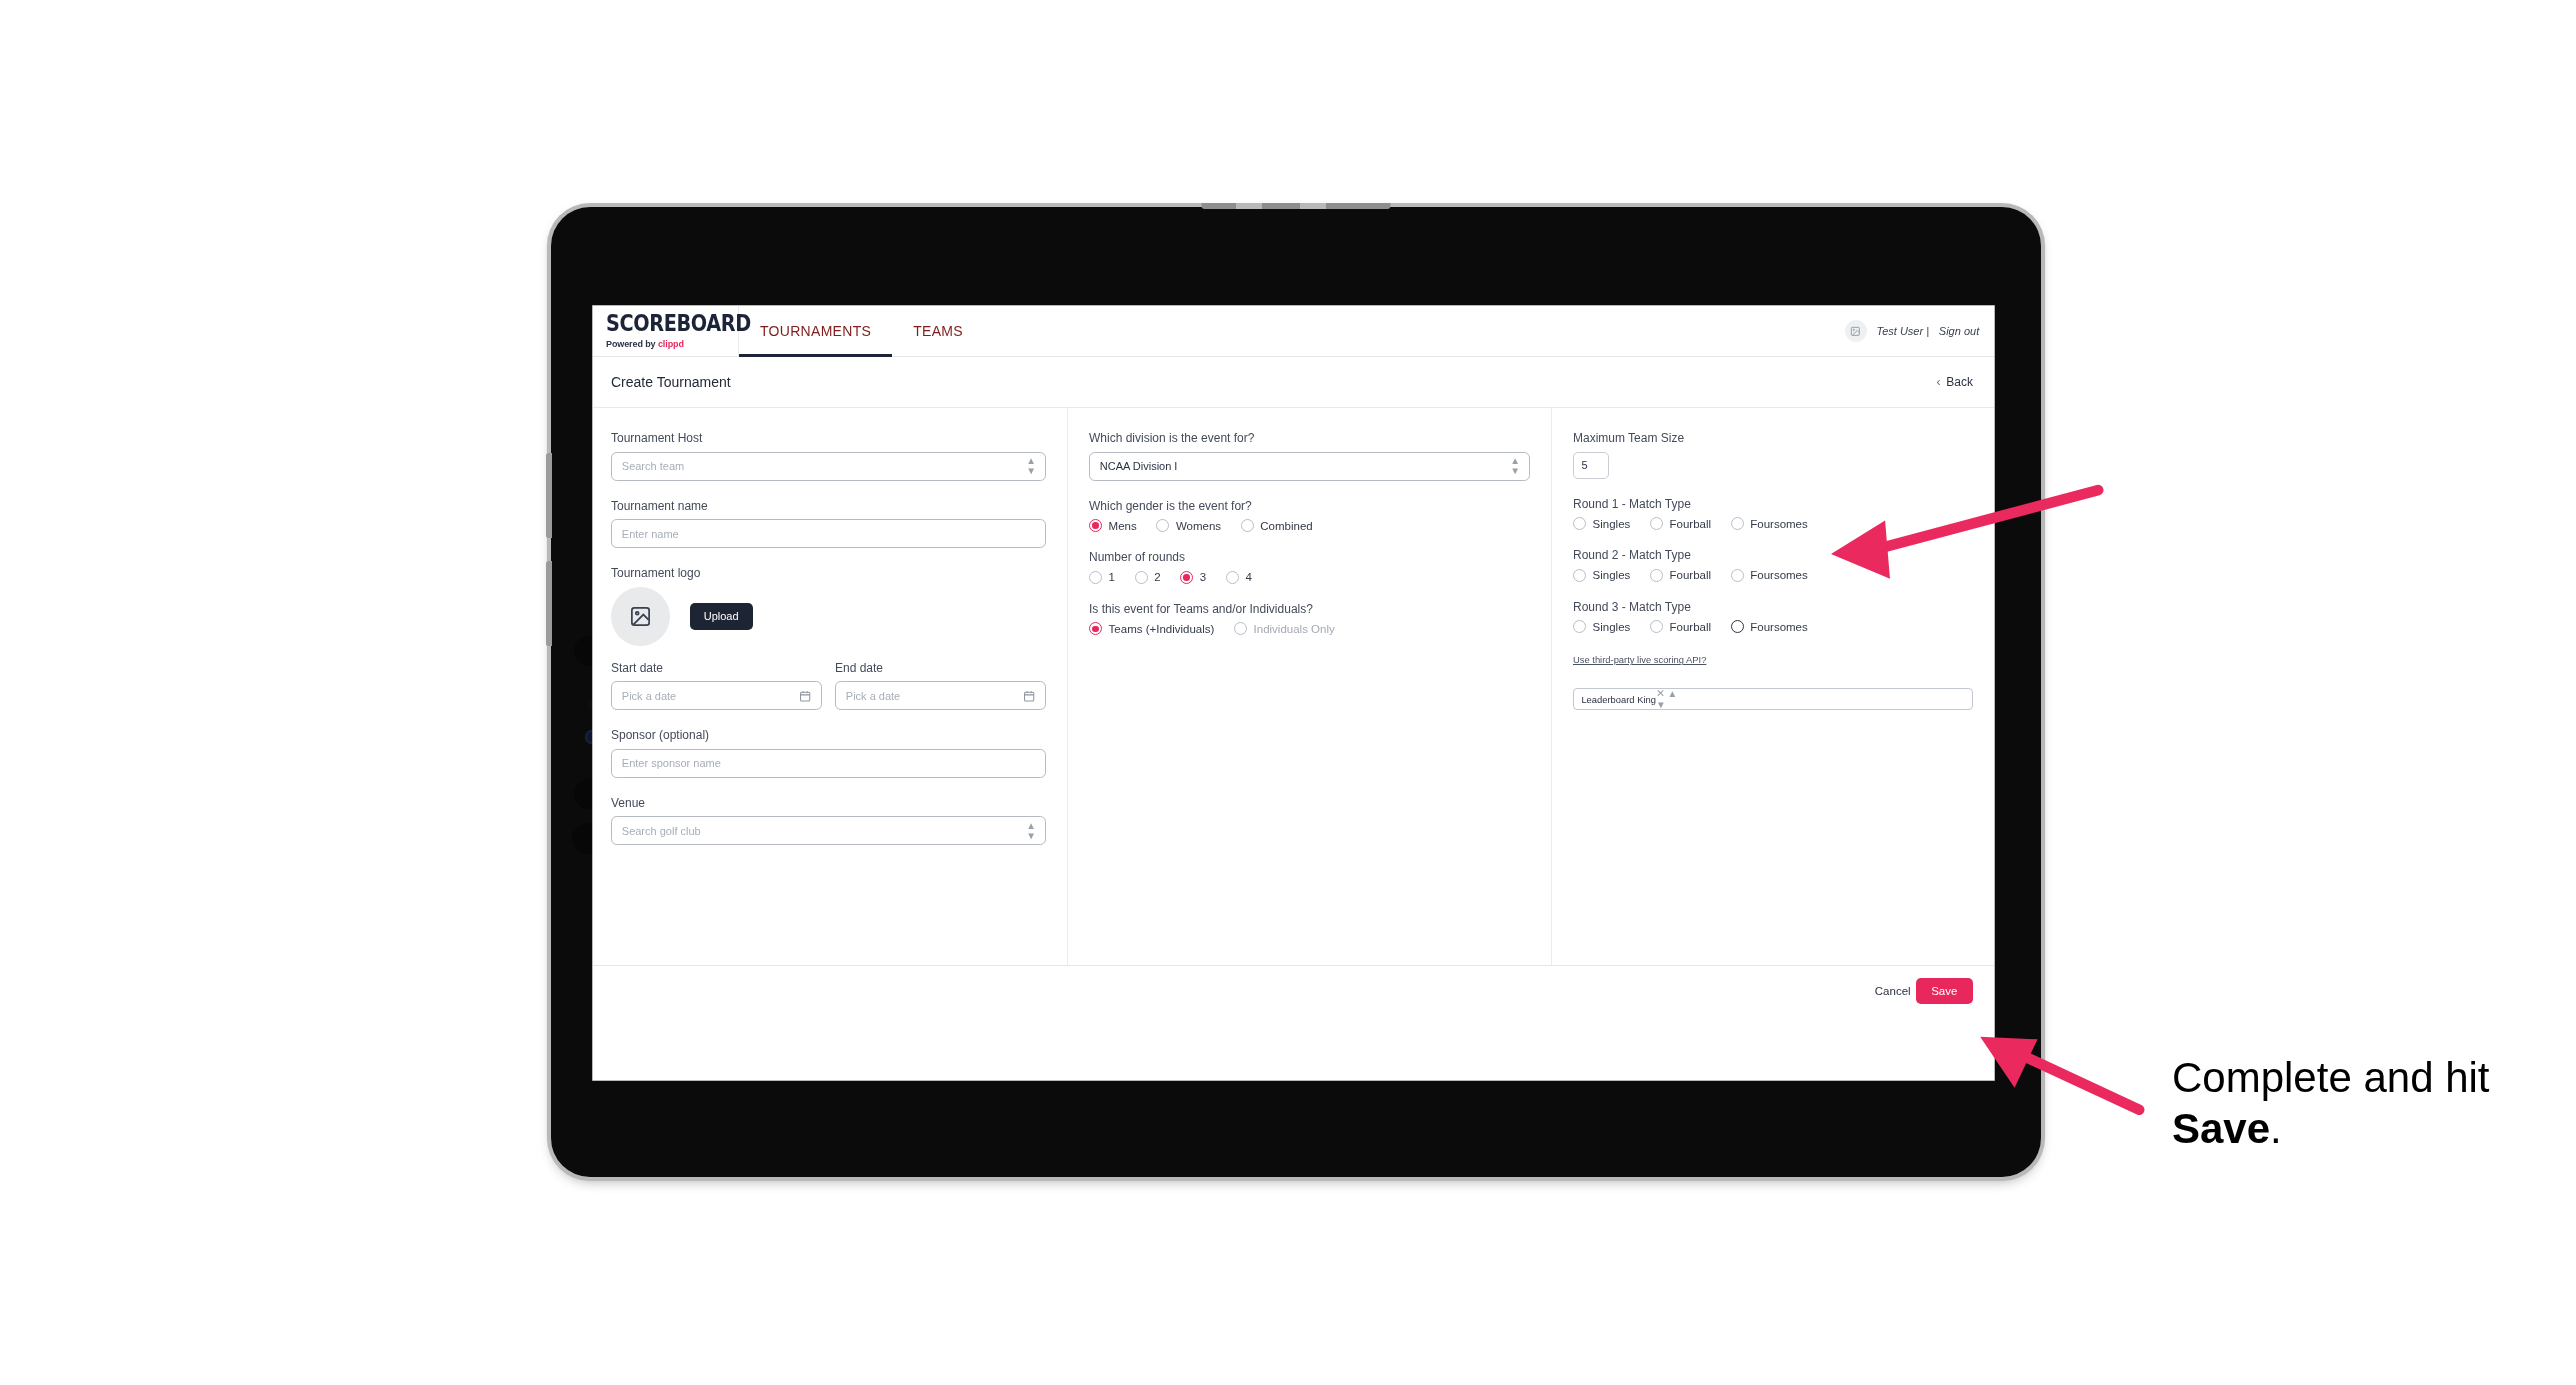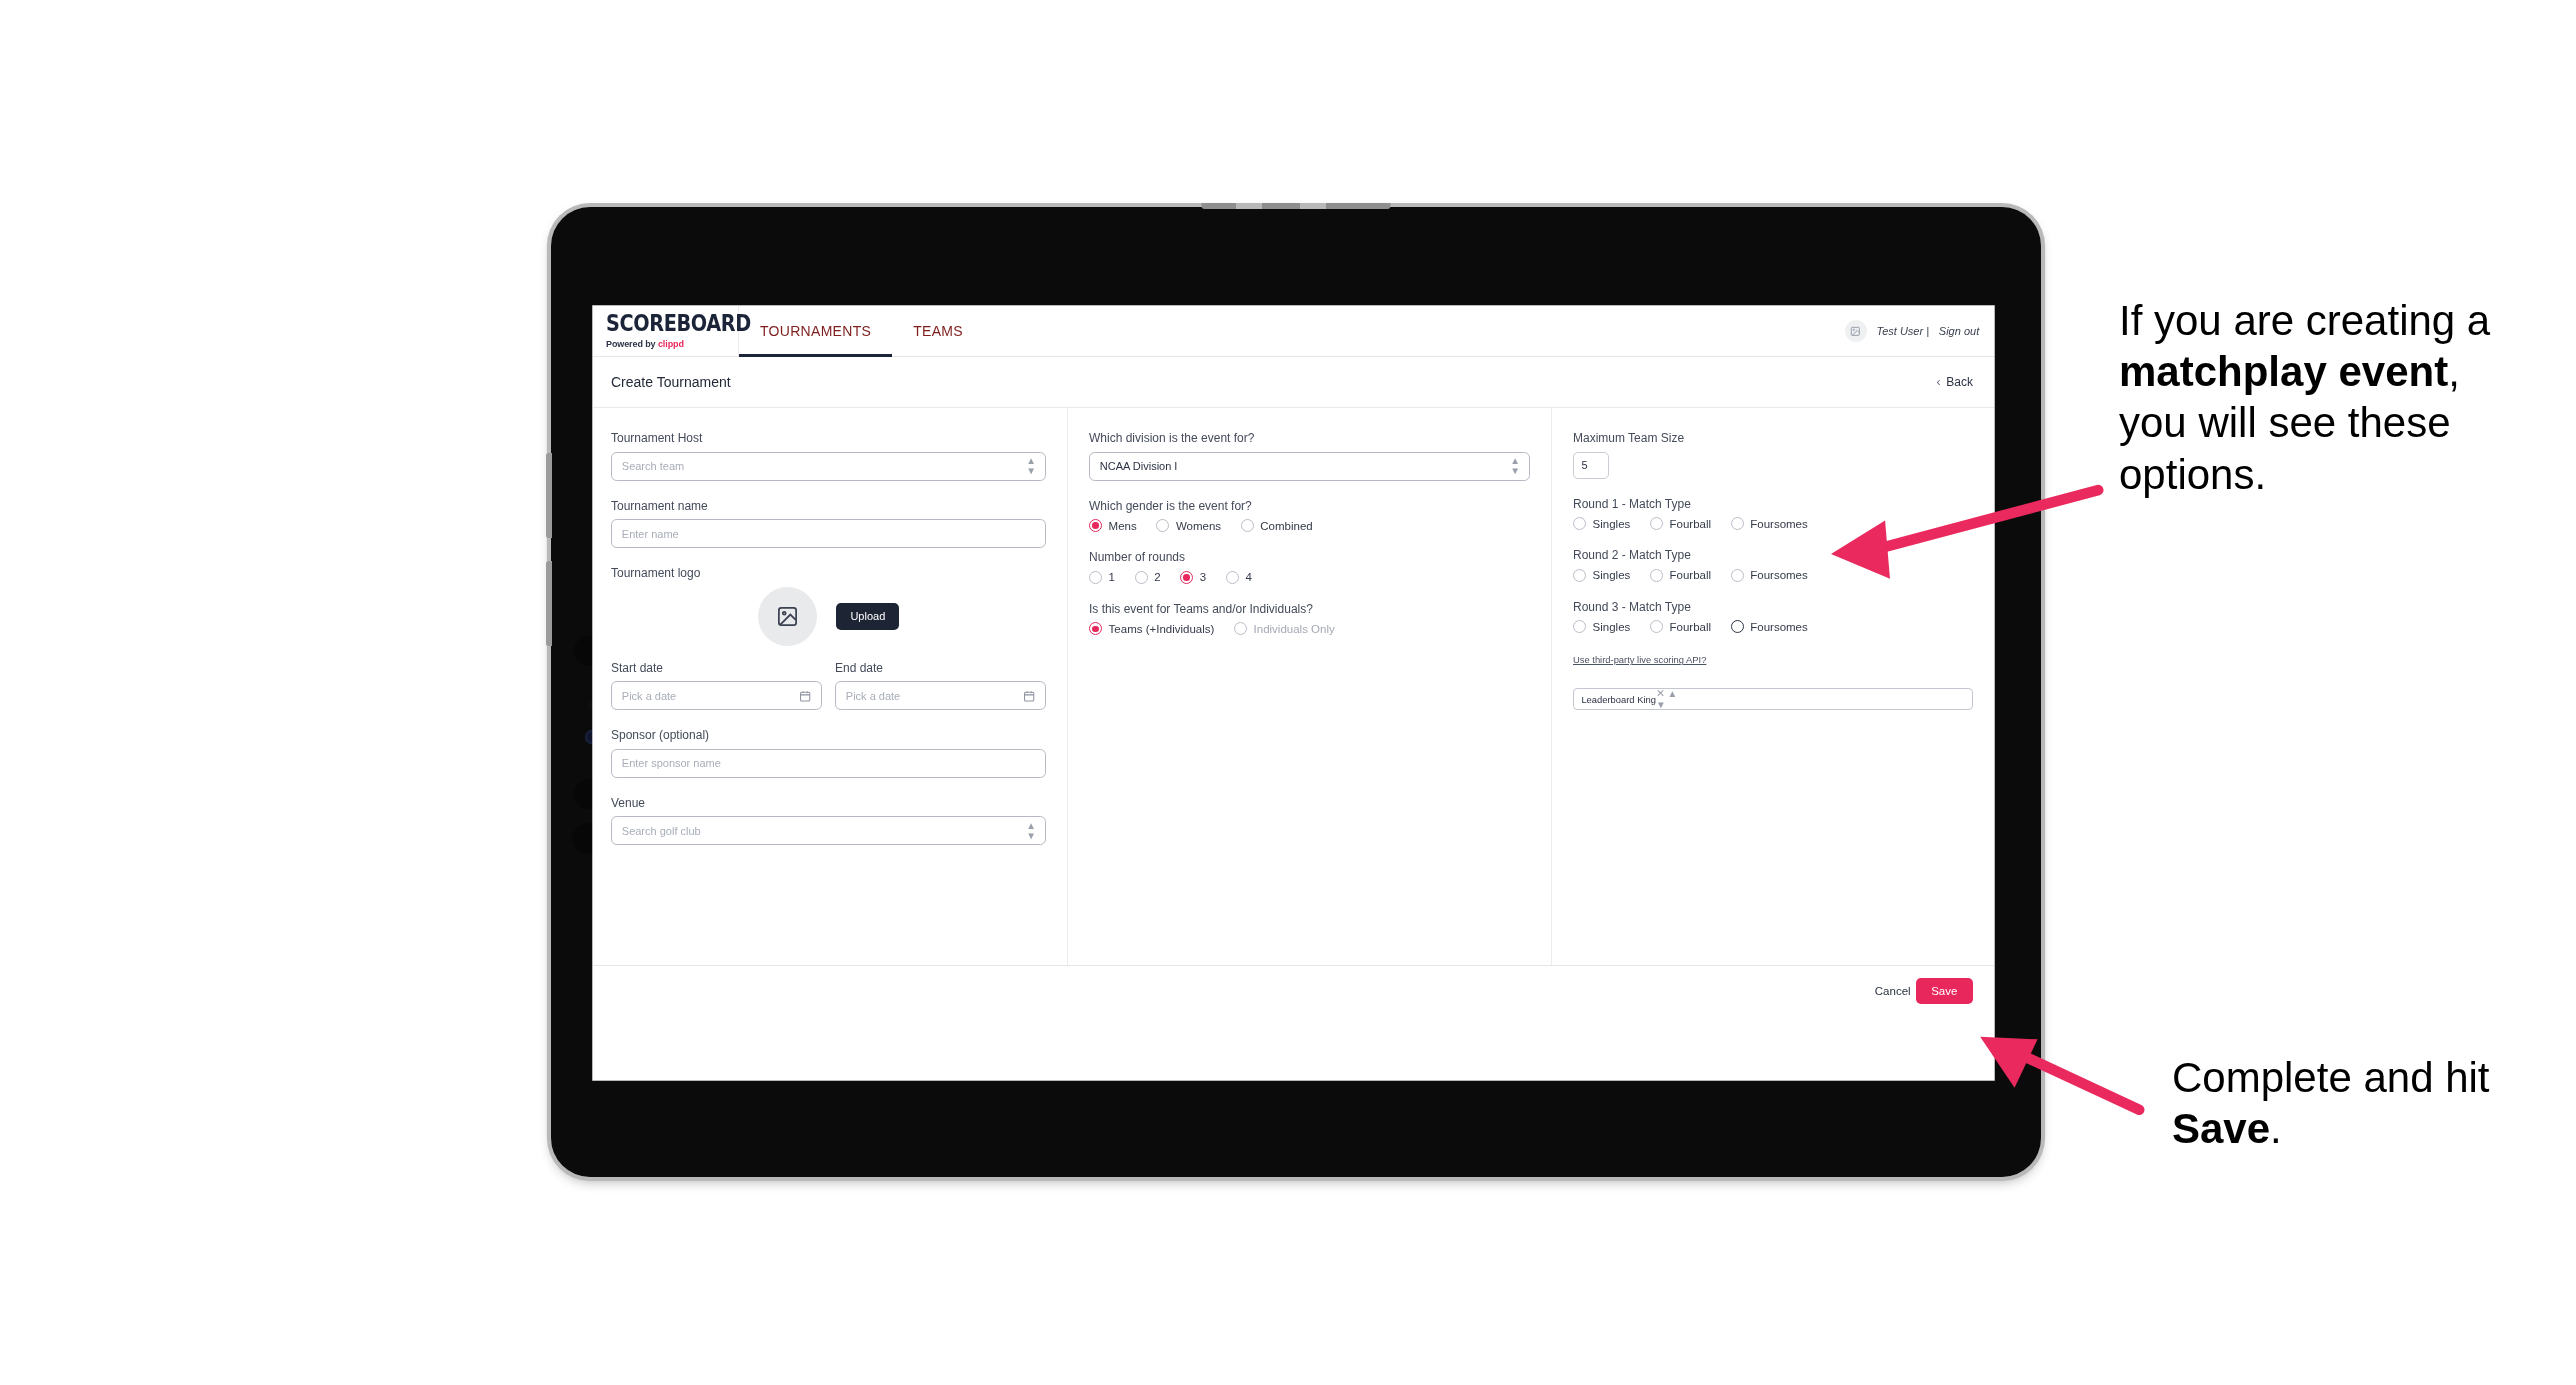"If you are creating a" div.anno { html: <div> <span>If you are creating a </span><b>matchplay event</b><span>, you will see these options.</span> </div> -> none }
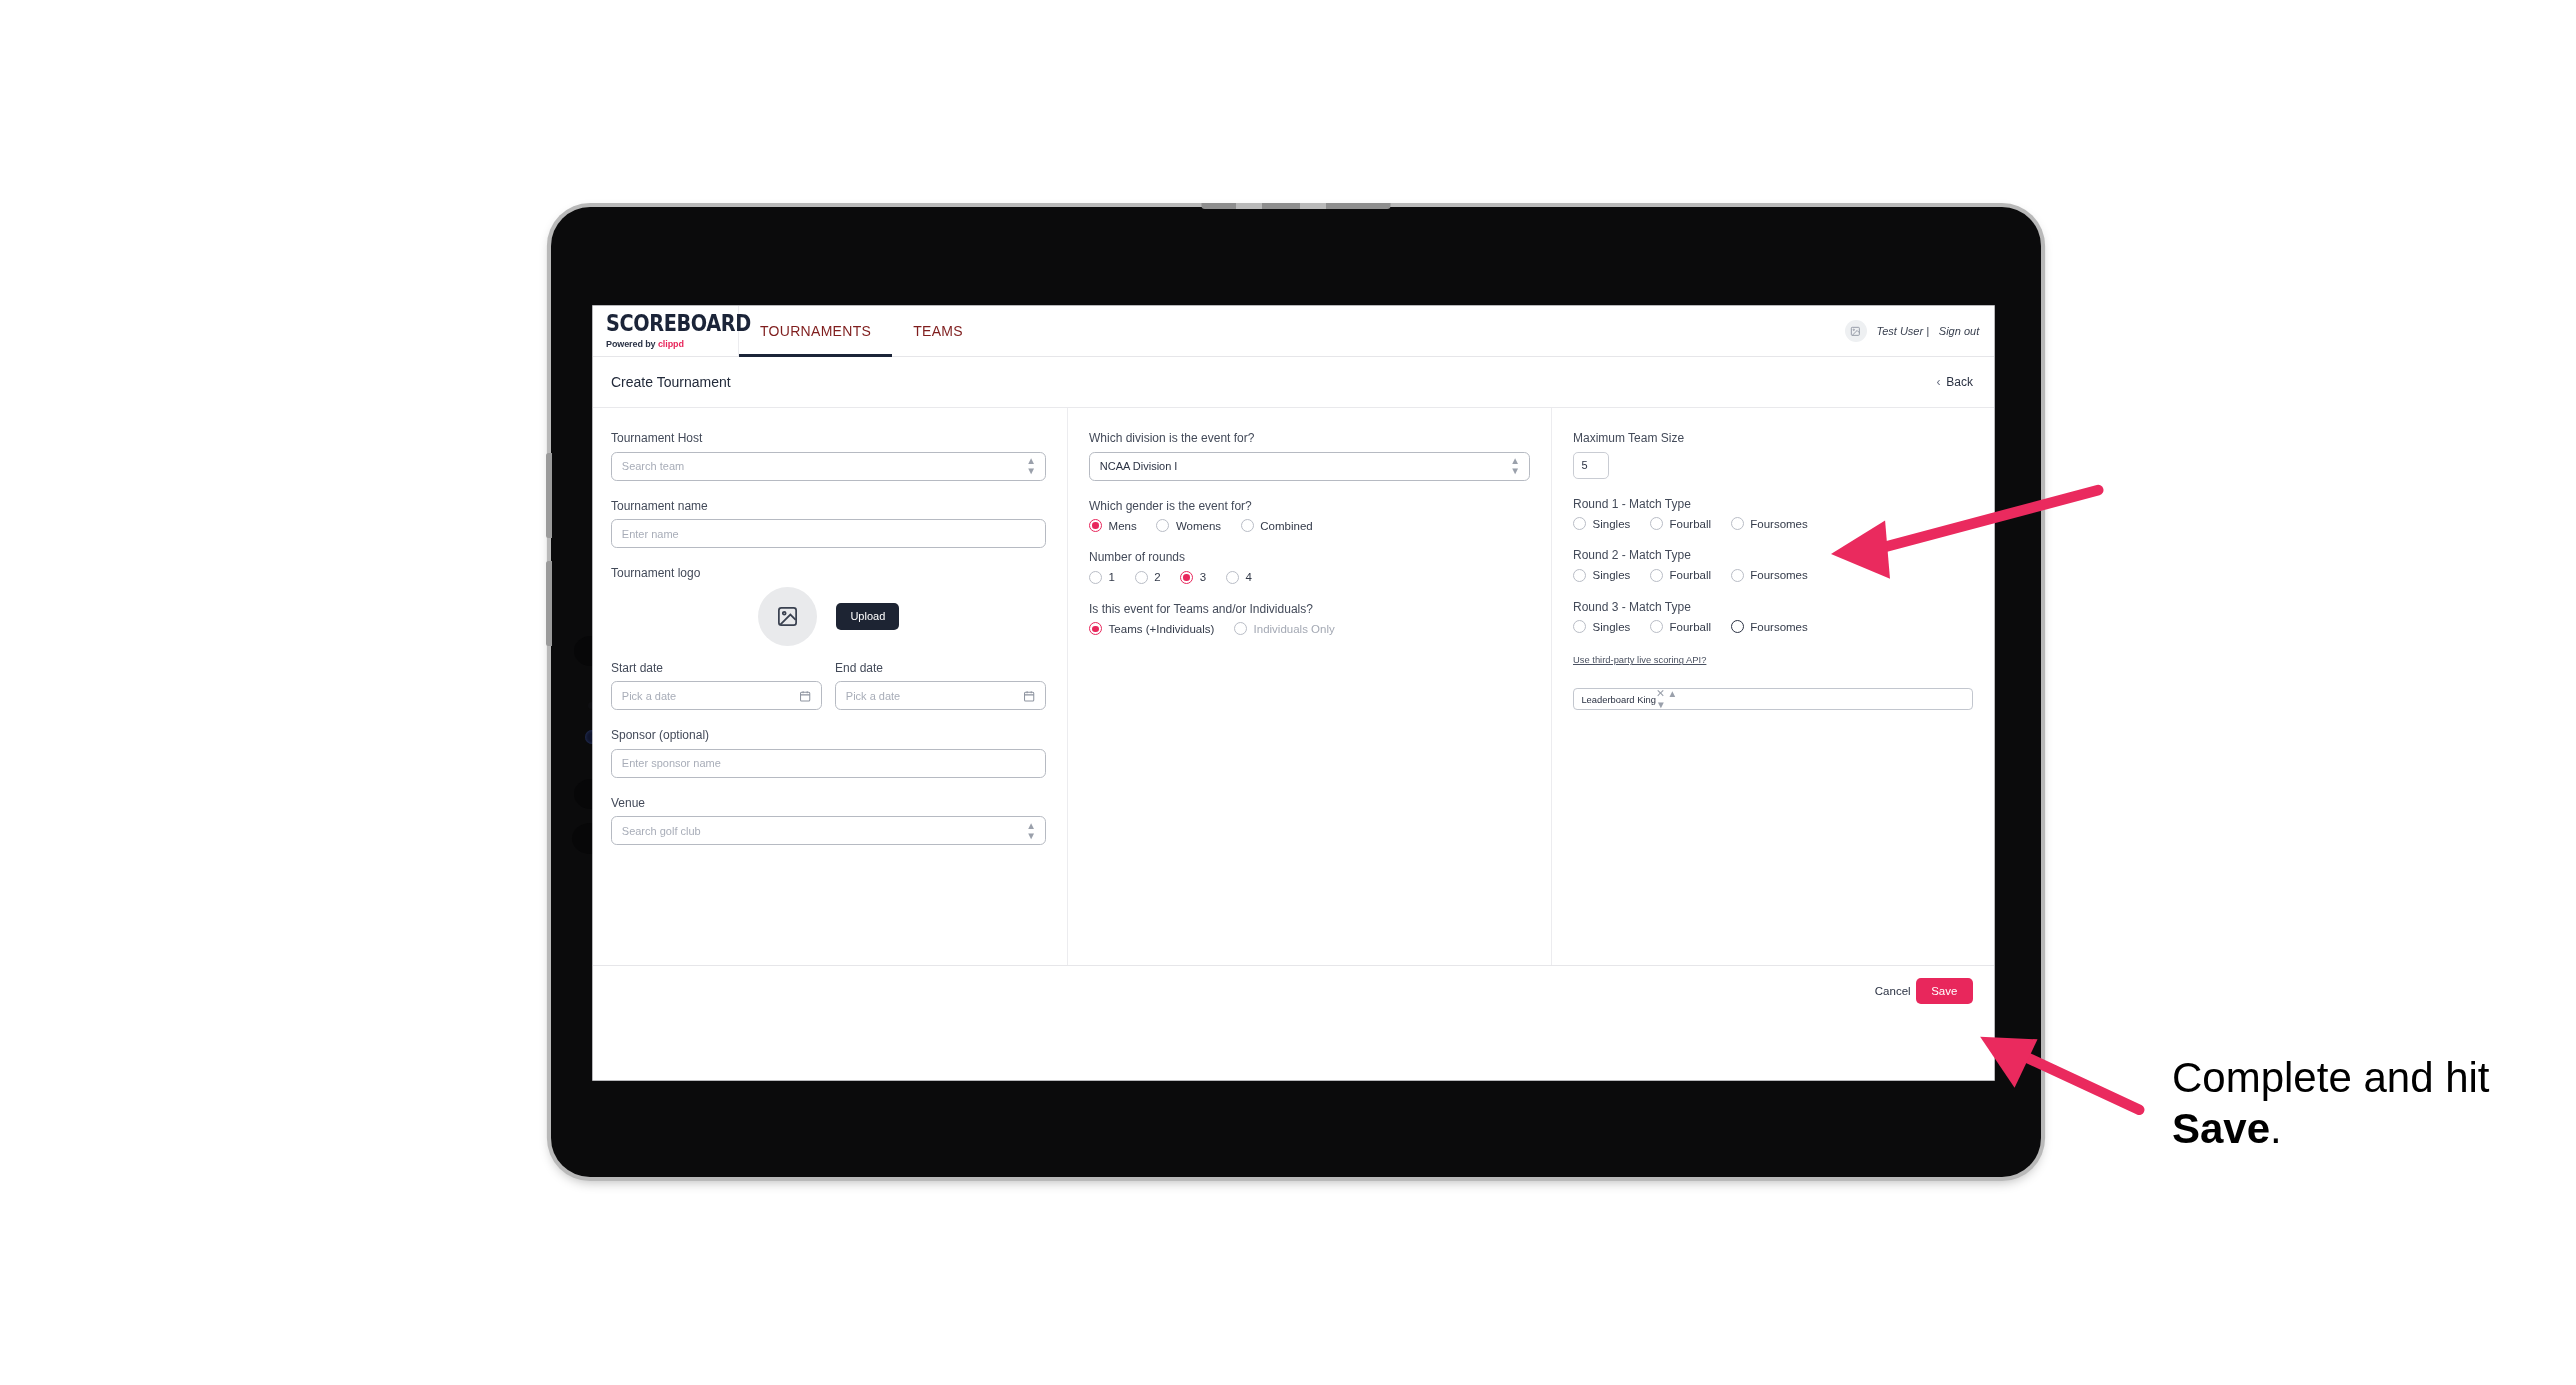"Upload" .logo-row { justify-content: center -> none }
